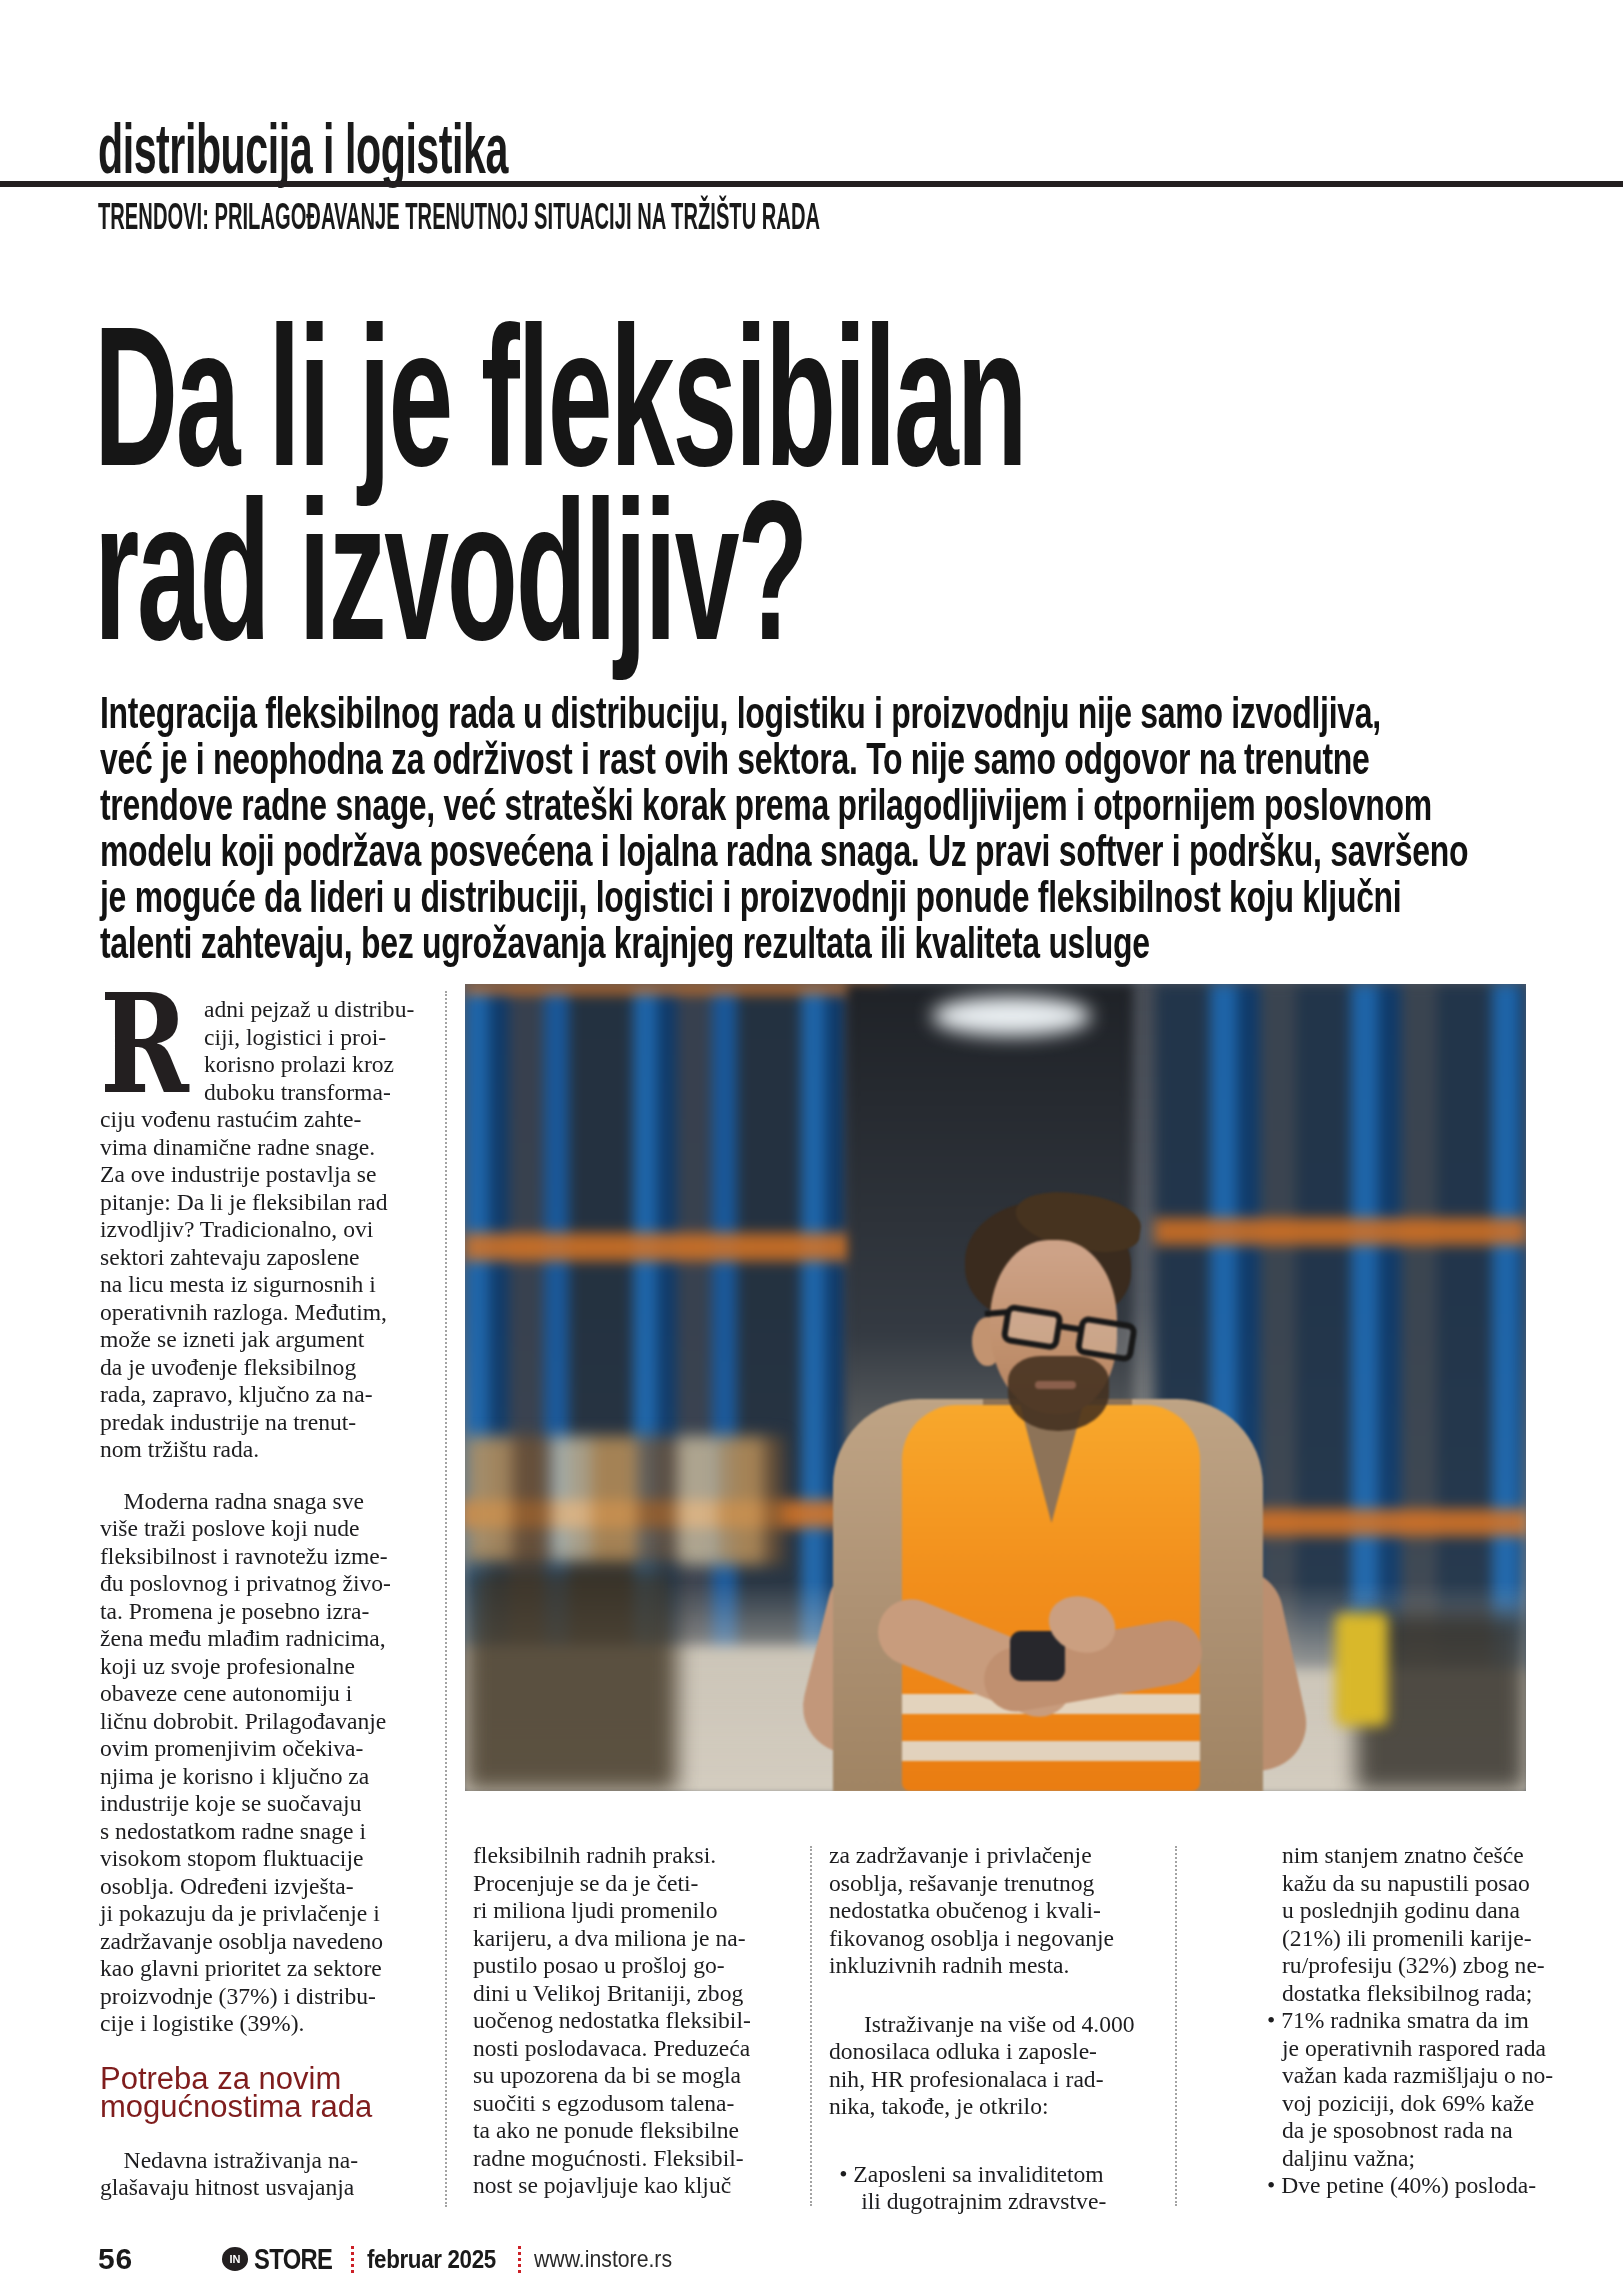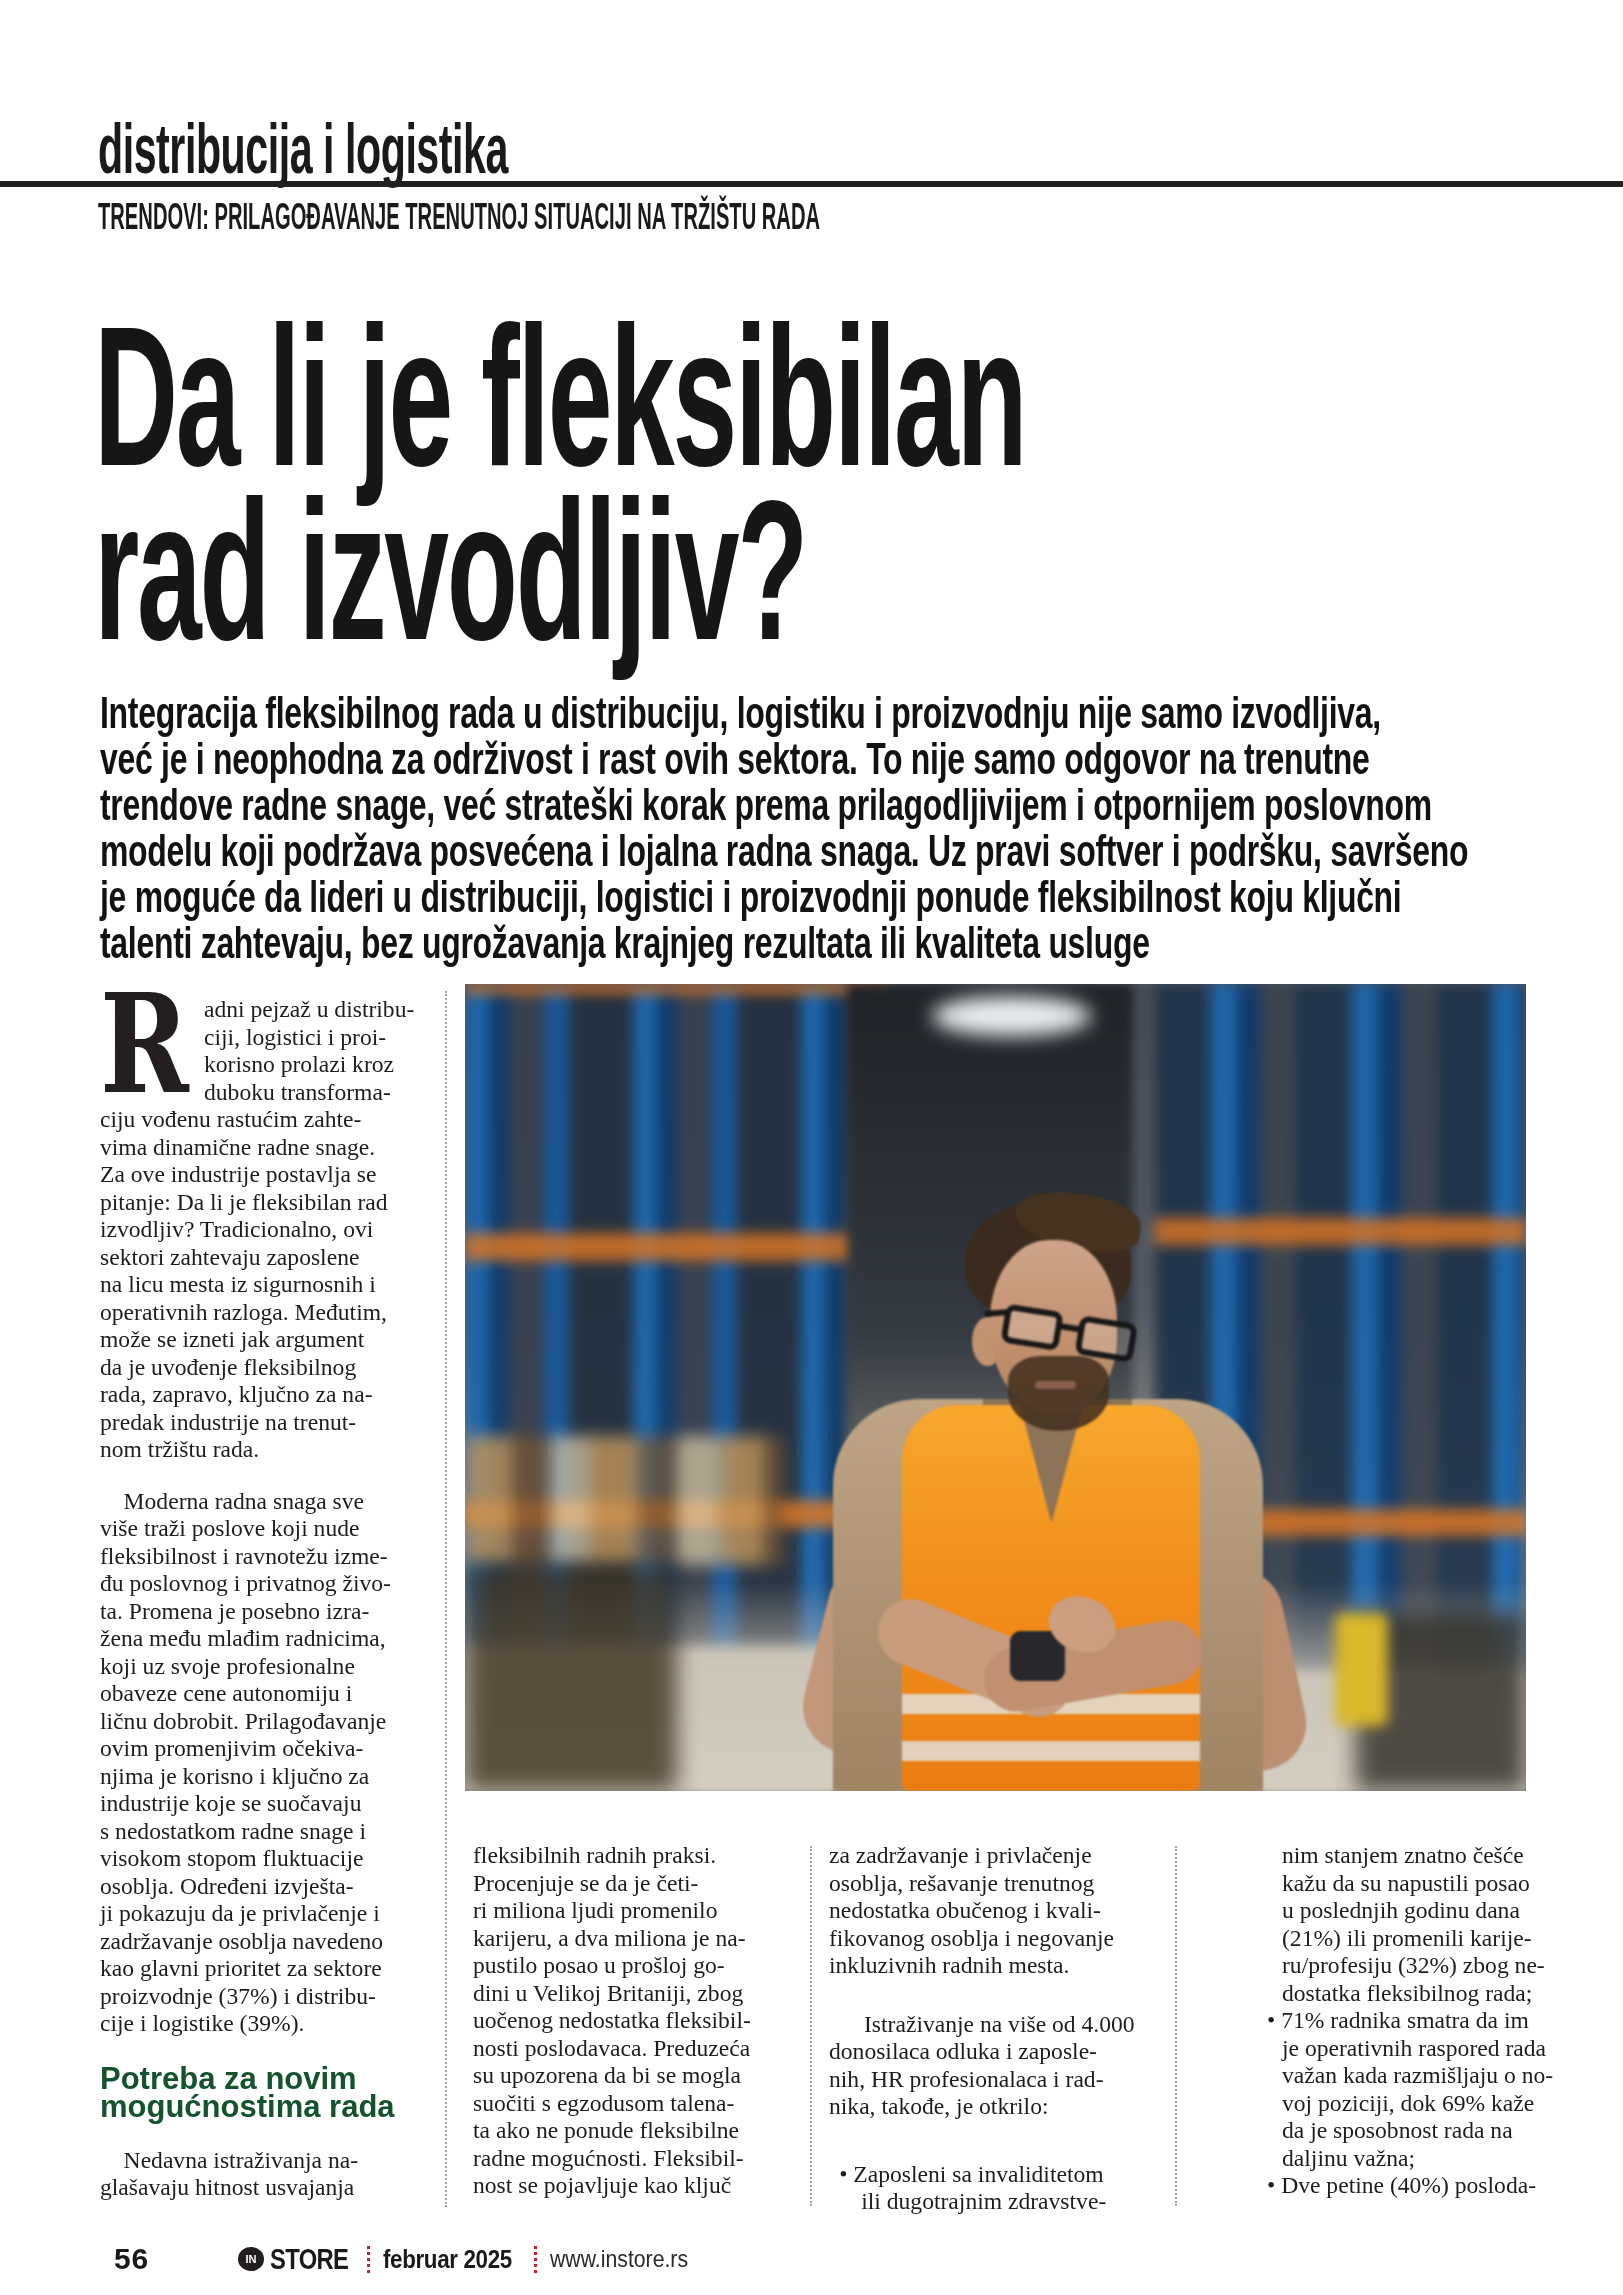"Potreba za novim" .subhead { color: #14532d -> #7f1d1d; font-weight: bold -> normal }
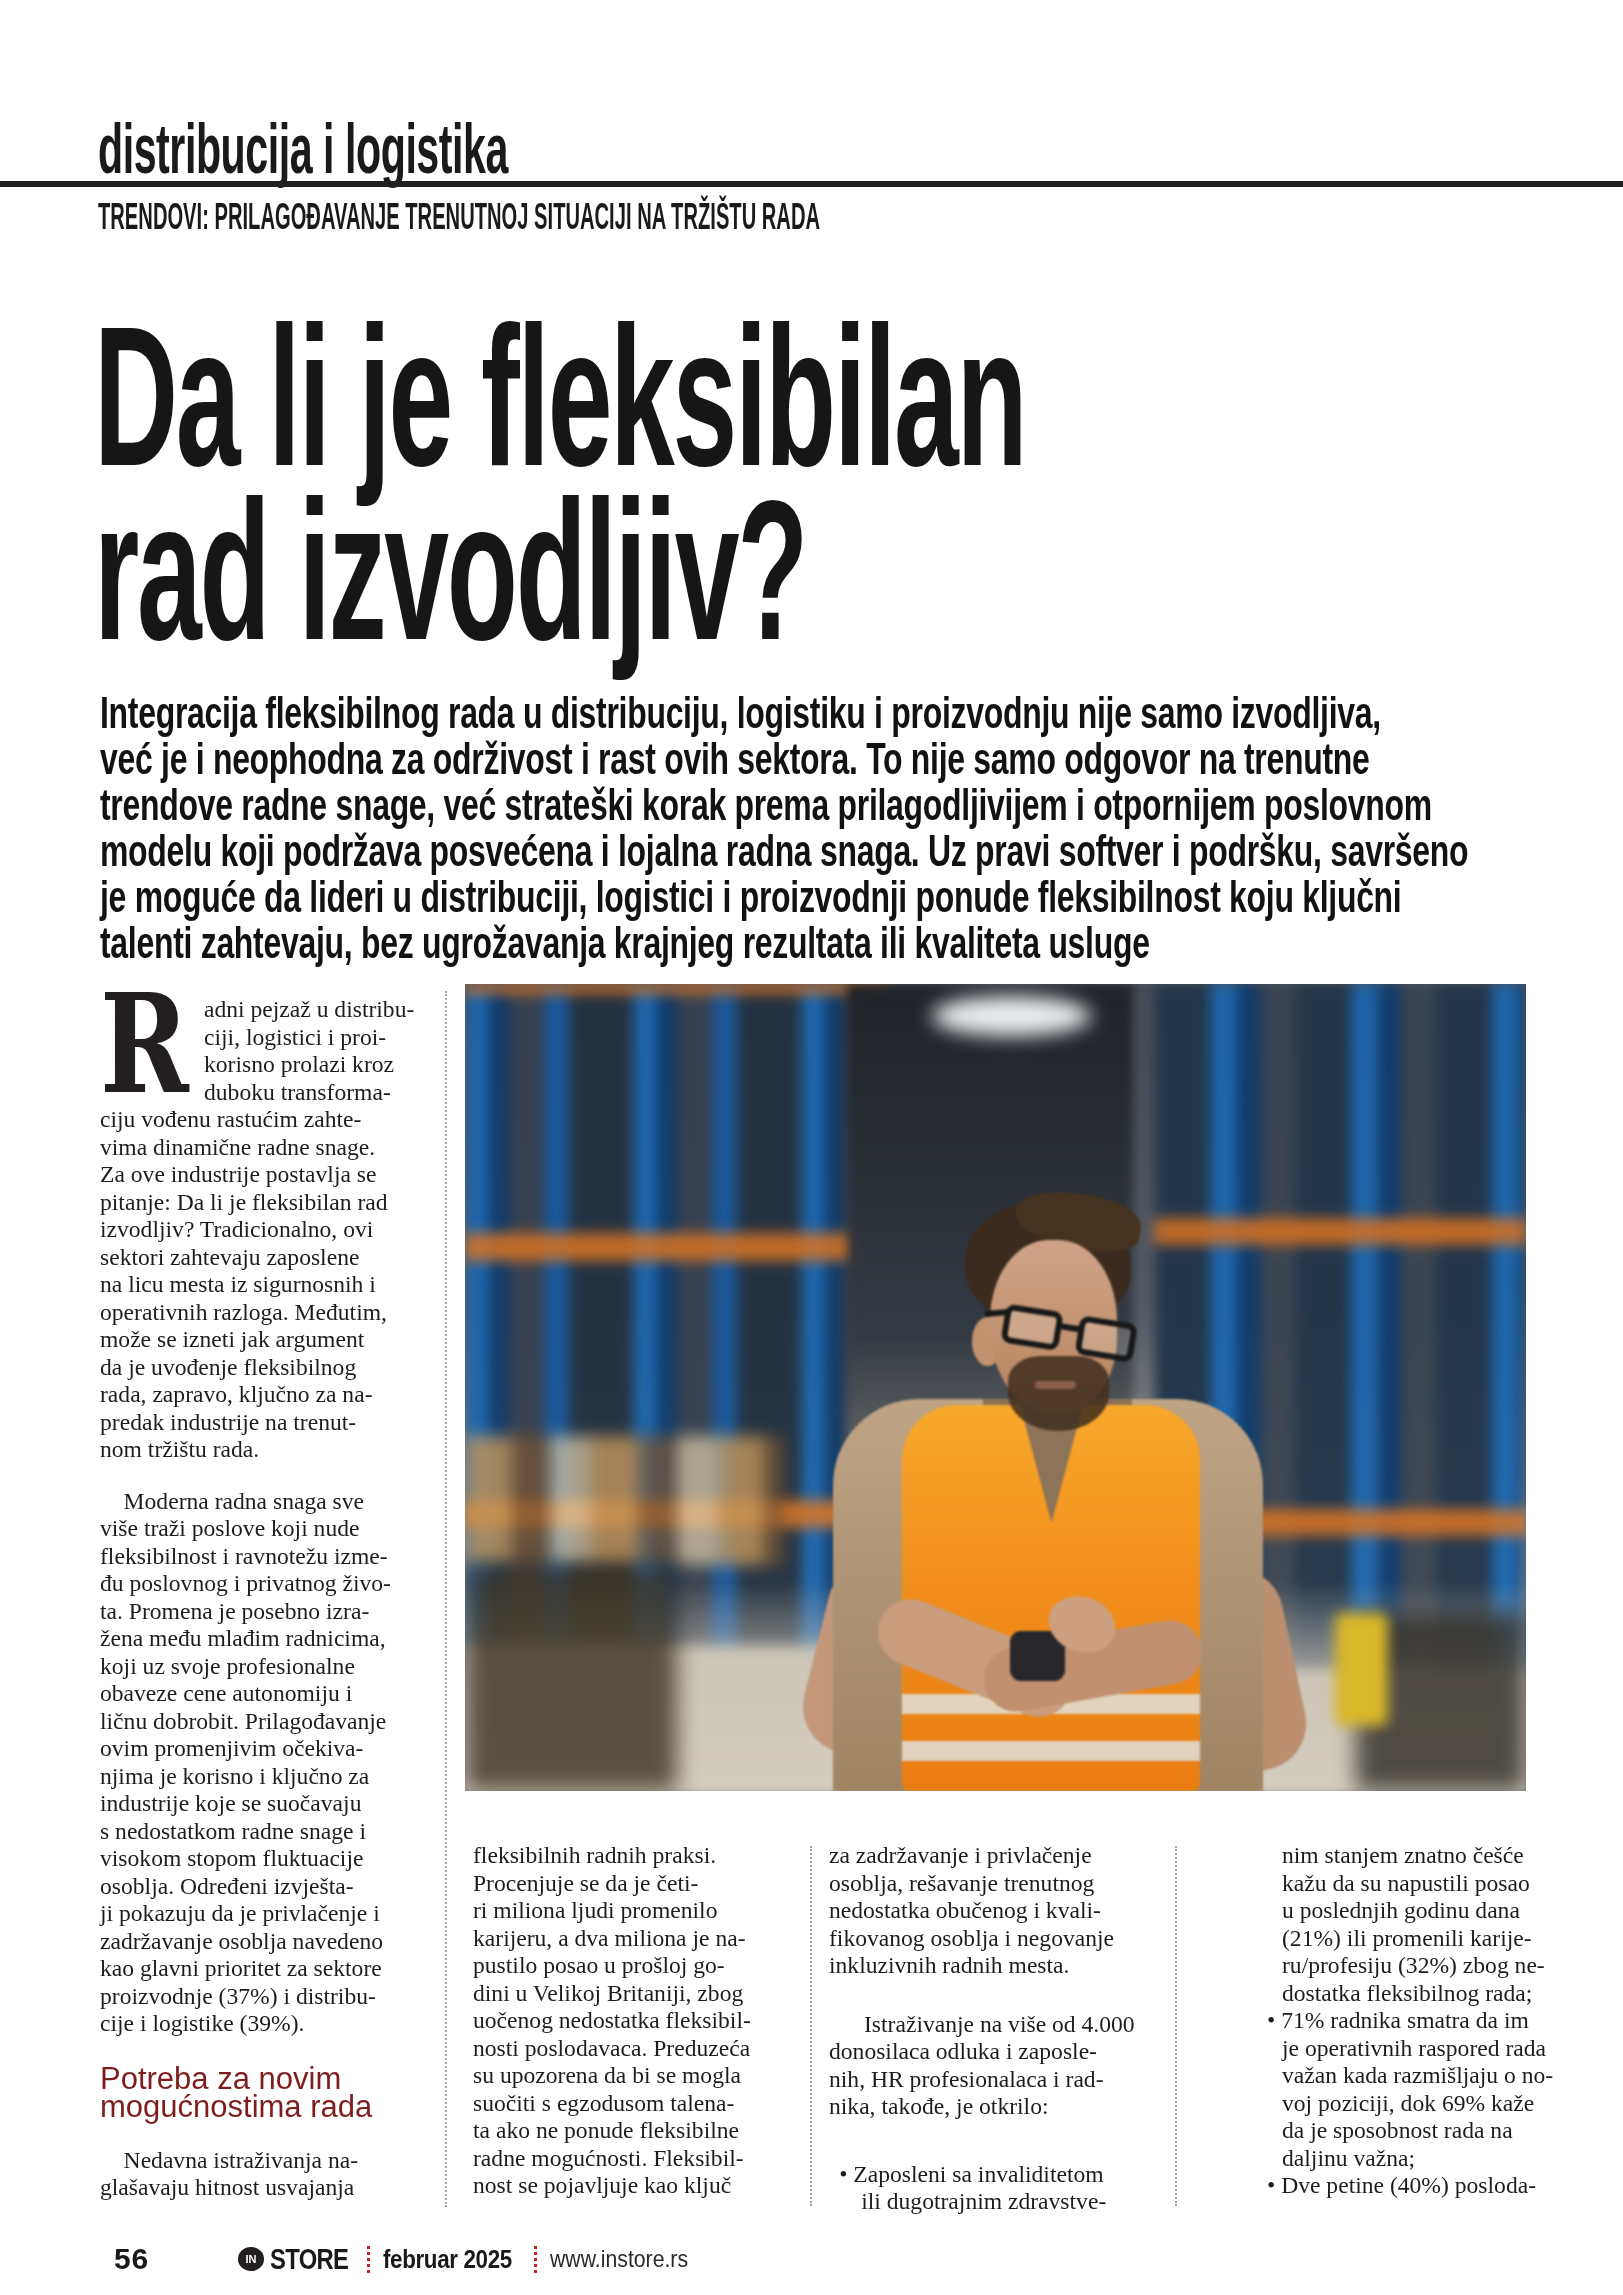"56" .footer { margin-left: 16px -> none }
